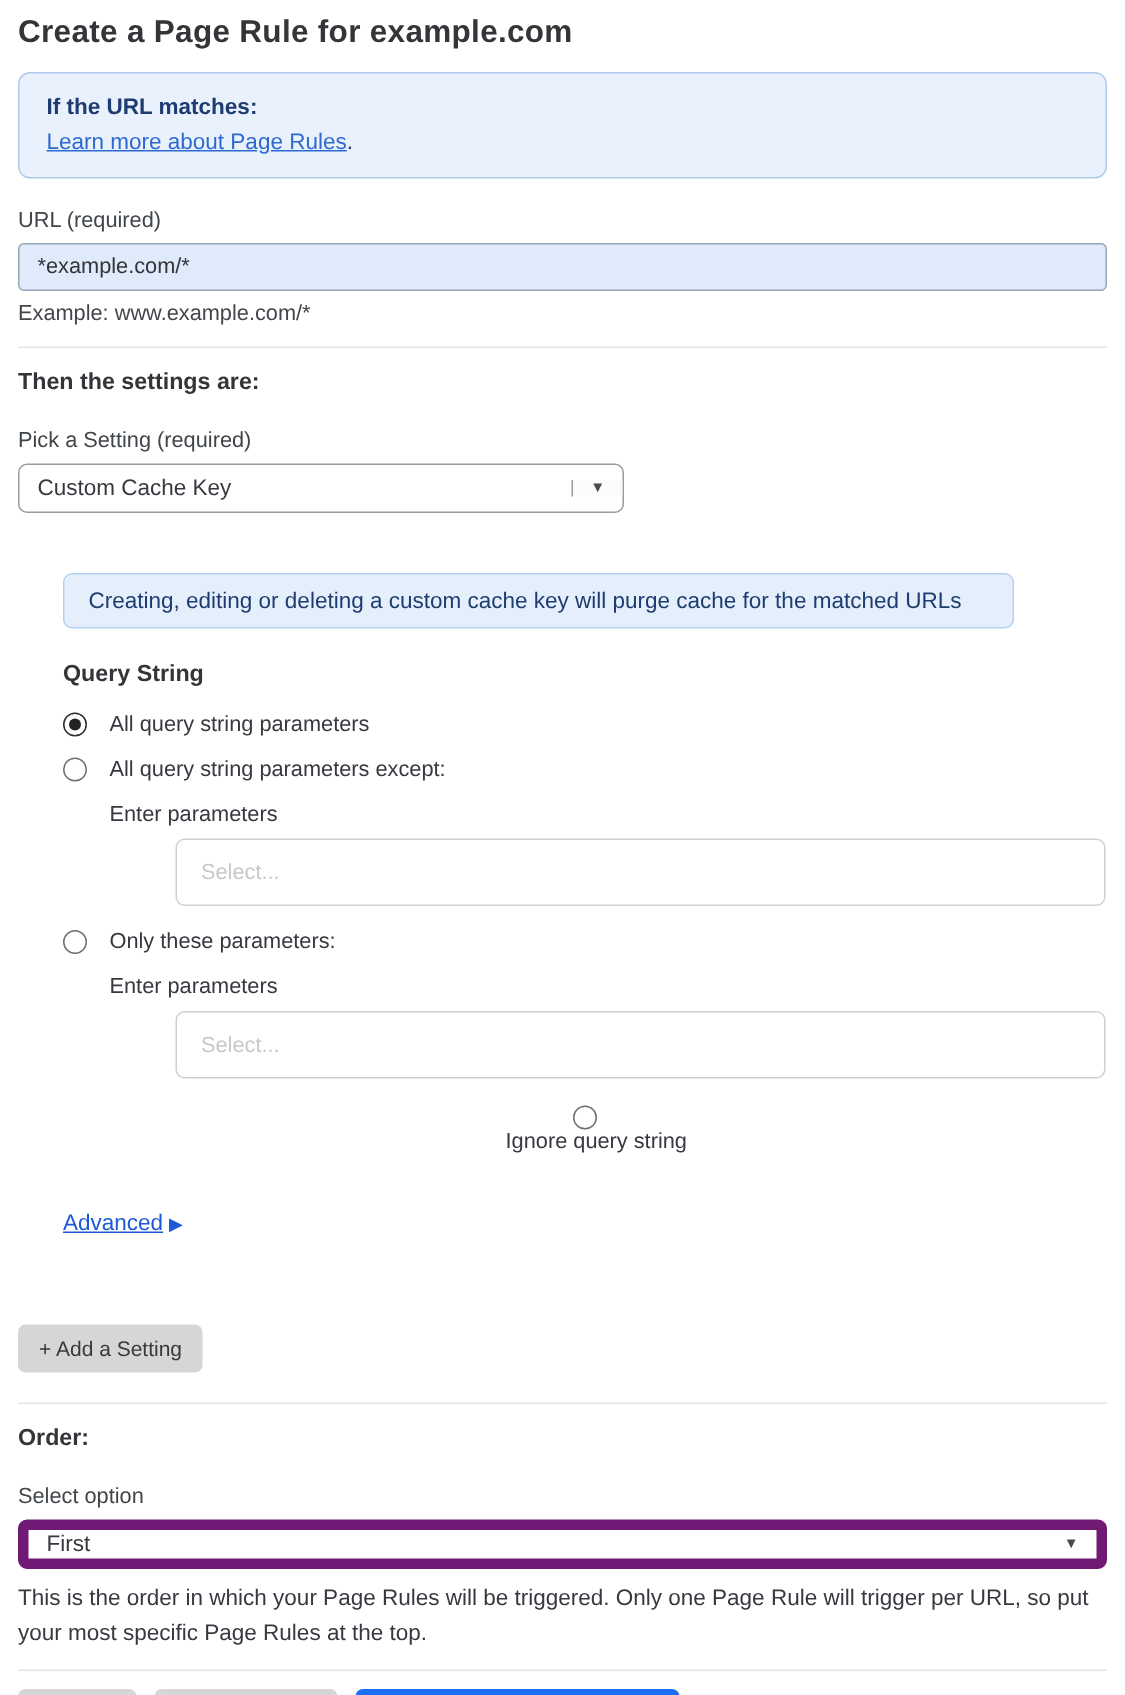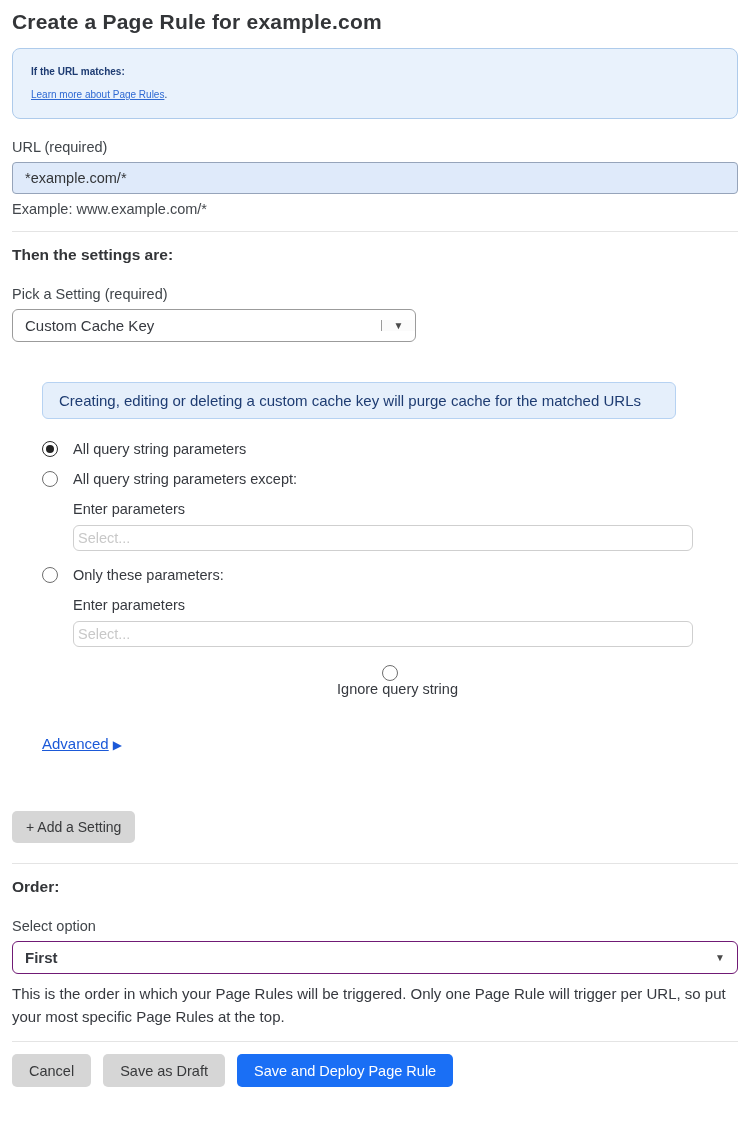"If the URL matches:" .info-box { font-size: 10px -> 15px }
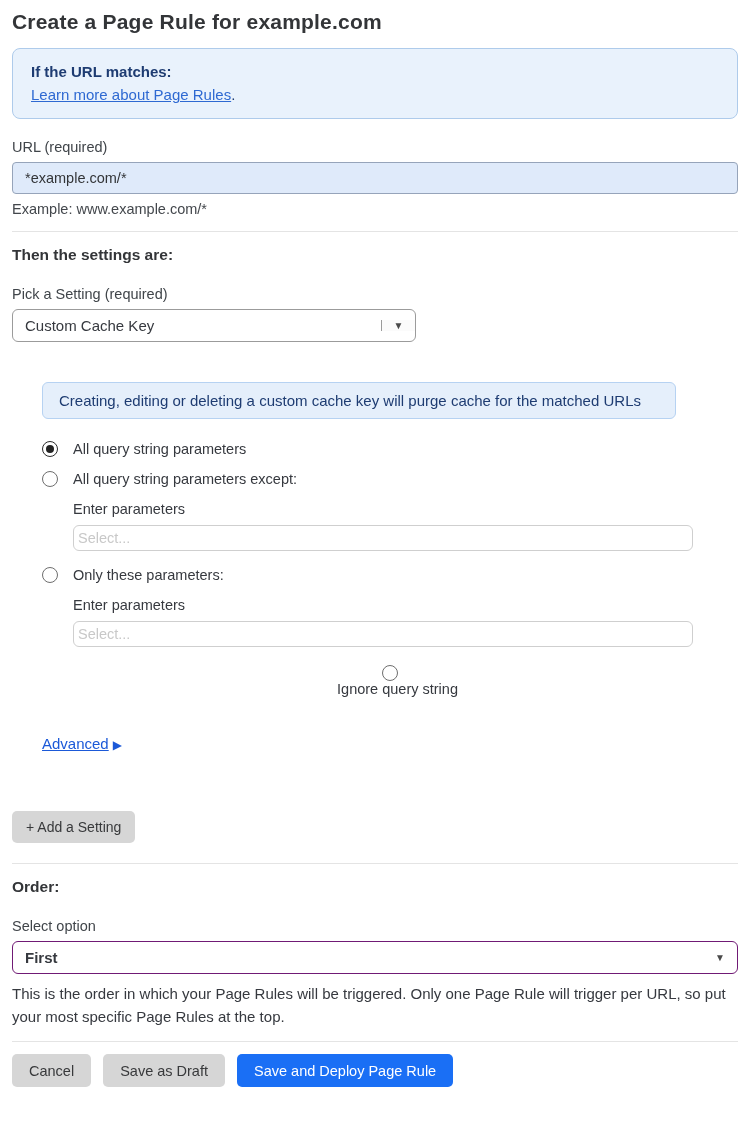"Query String" div.qs-heading { html: none -> <div>Query String</div> }
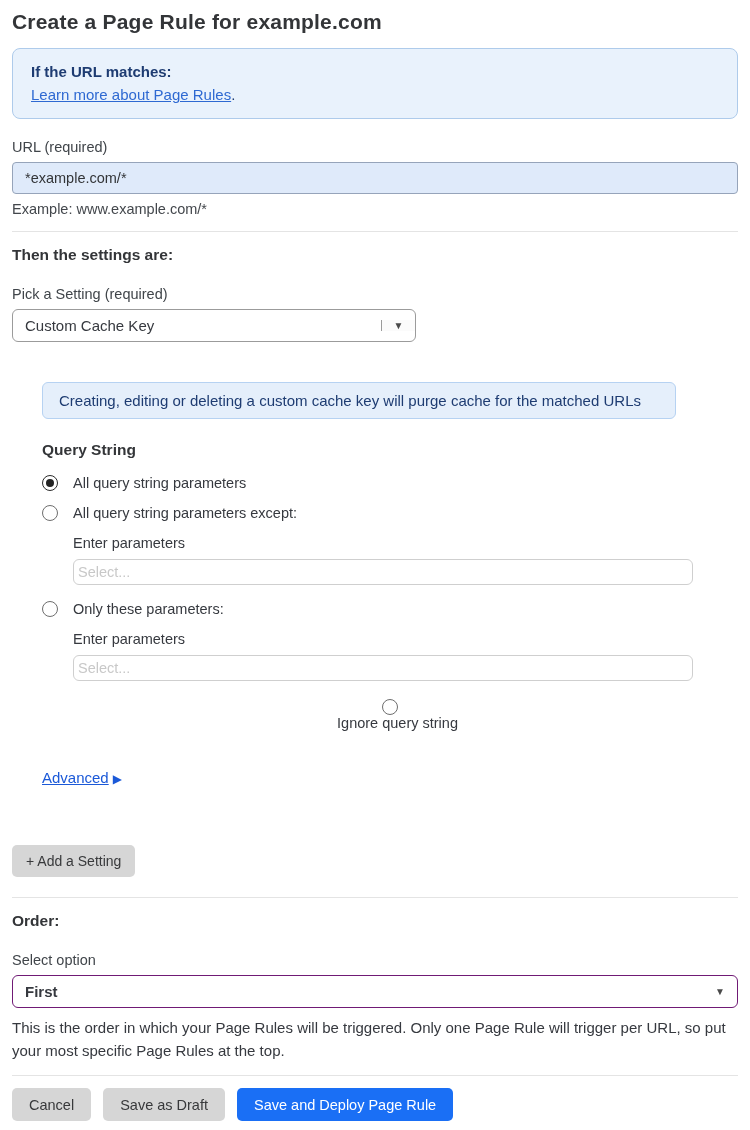"Select..." .param-input { height: 26px -> 45px; margin-left: none -> 44px; padding: 0 4px -> 0 16px }
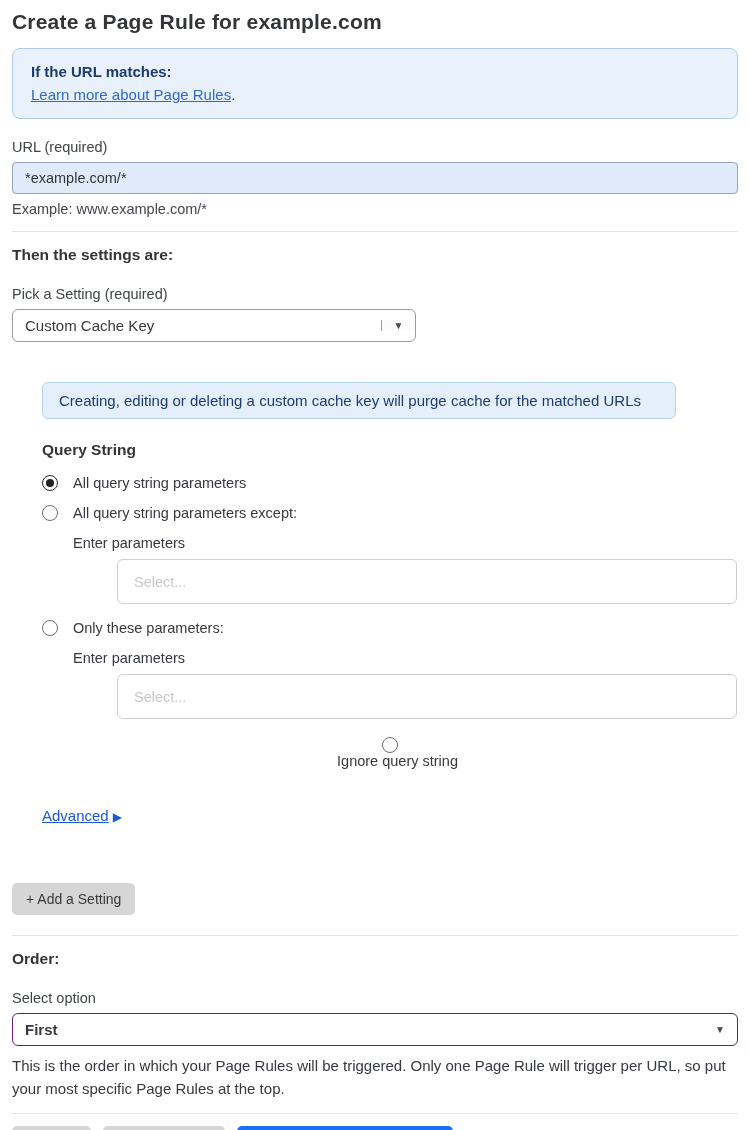"First" .order-select { border: 1px solid #701a75 -> 7px solid #701a75; font-weight: bold -> none }
